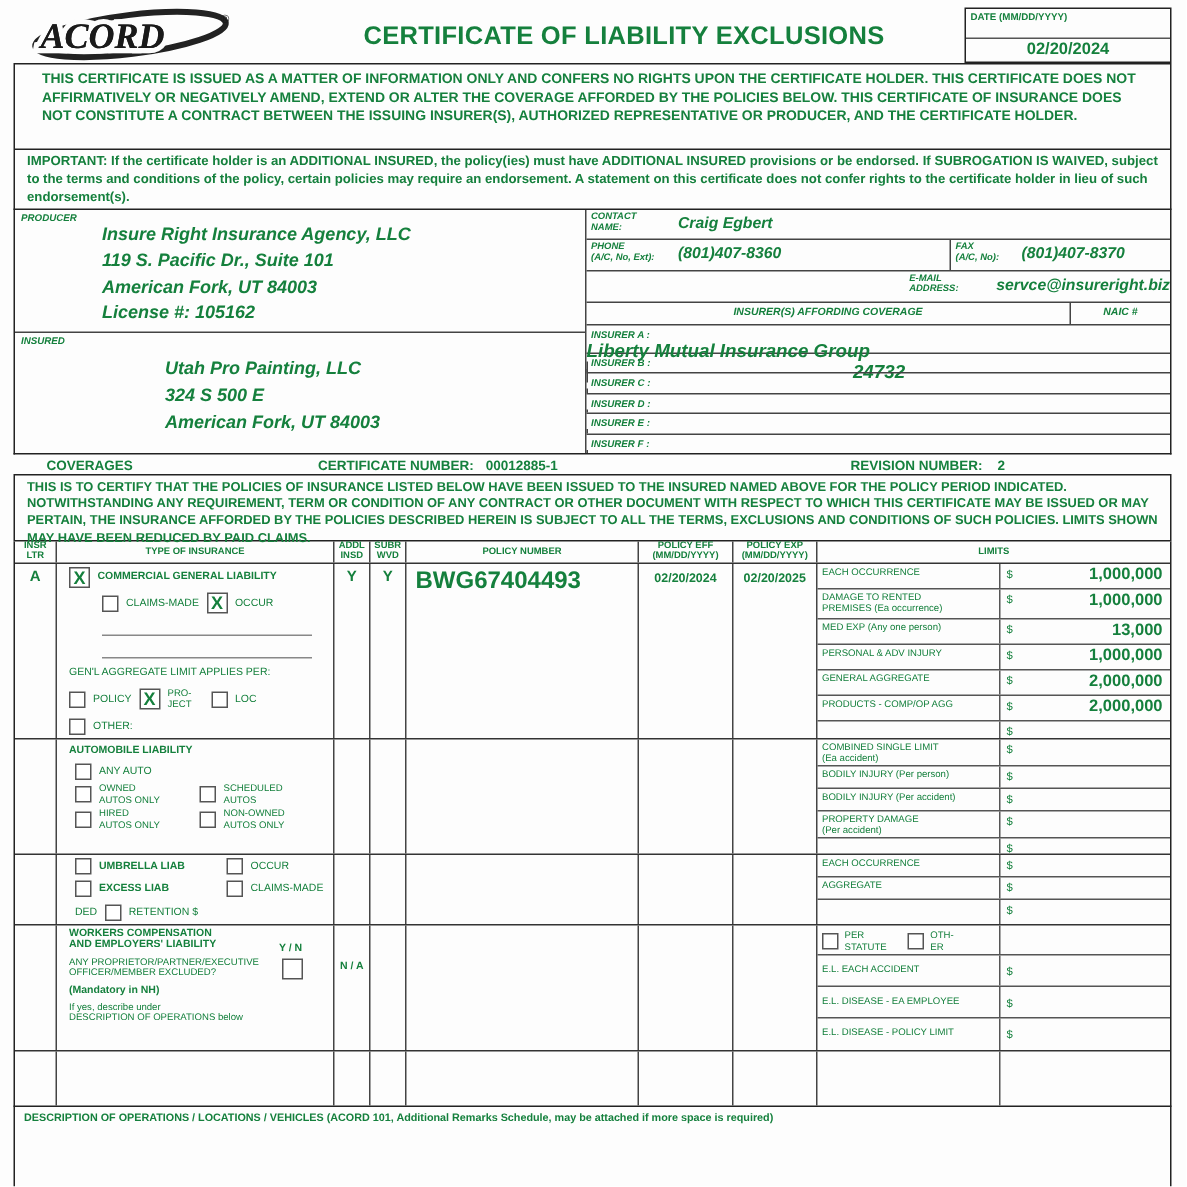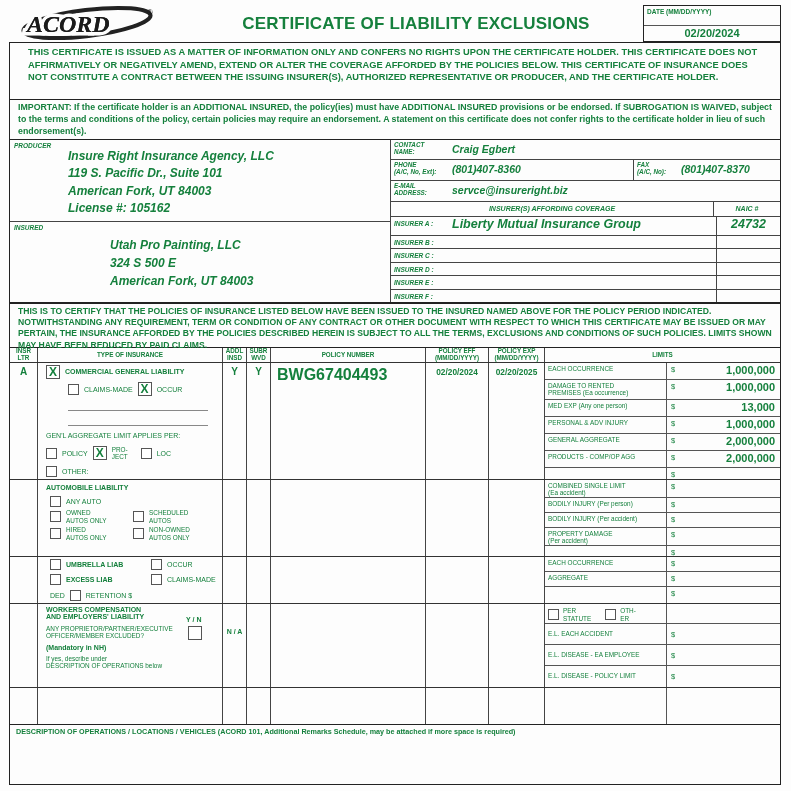"servce@insureright.biz" .r-email { justify-content: none -> flex-end }
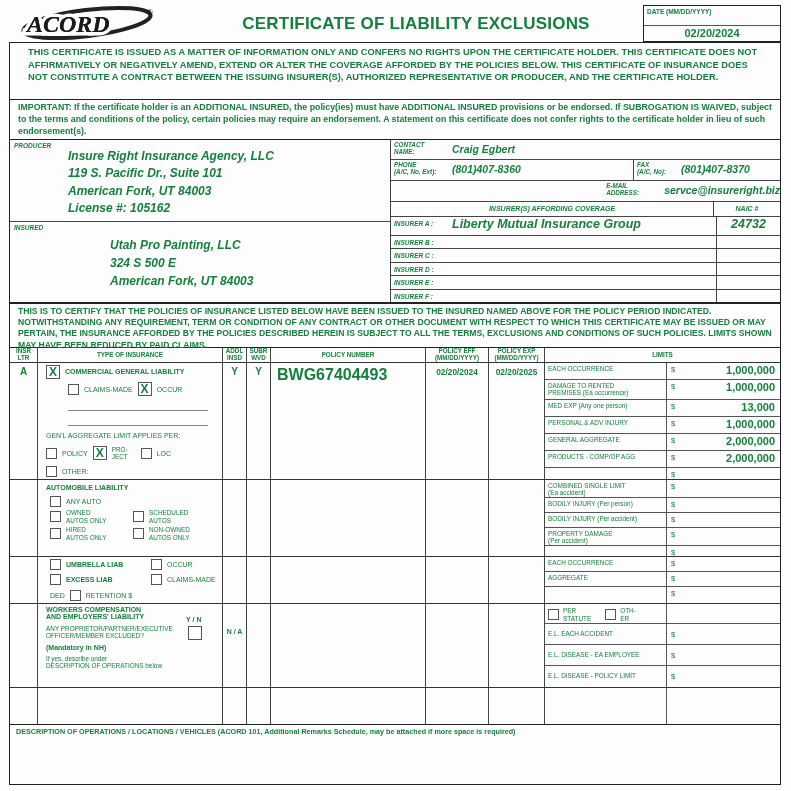"Liberty Mutual Insurance Group" .insrow { flex-direction: none -> column }
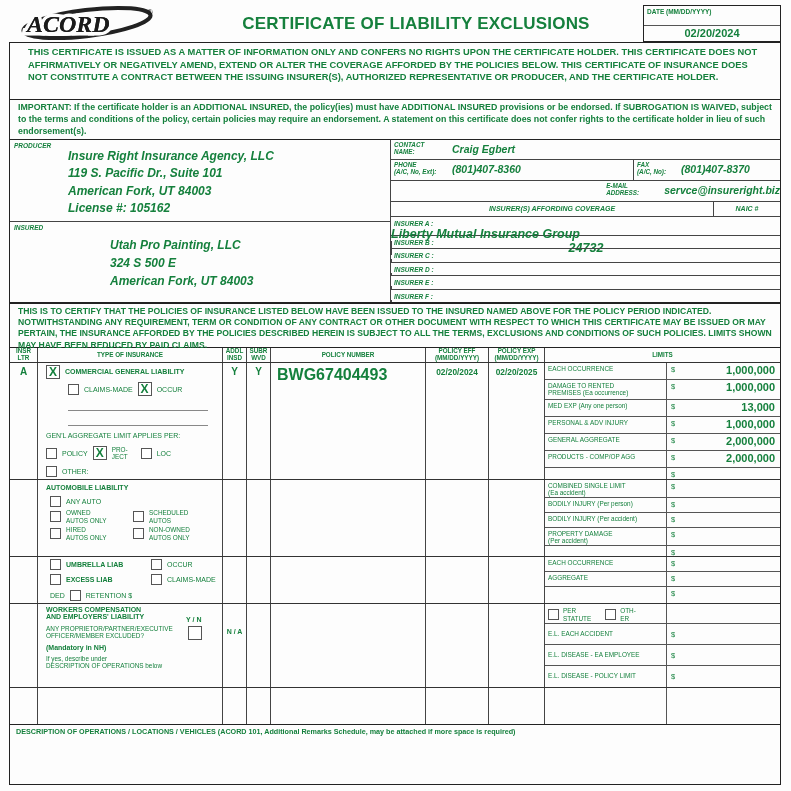"COVERAGES" div.covbar { html: none -> <div> <div>COVERAGES</div> <div> <span>CERTIFICATE NUMBER:</span><span>00012885-1</span> </div> <div> <span>REVISION NUMBER:</span><span>2</span> </div> </div> }
